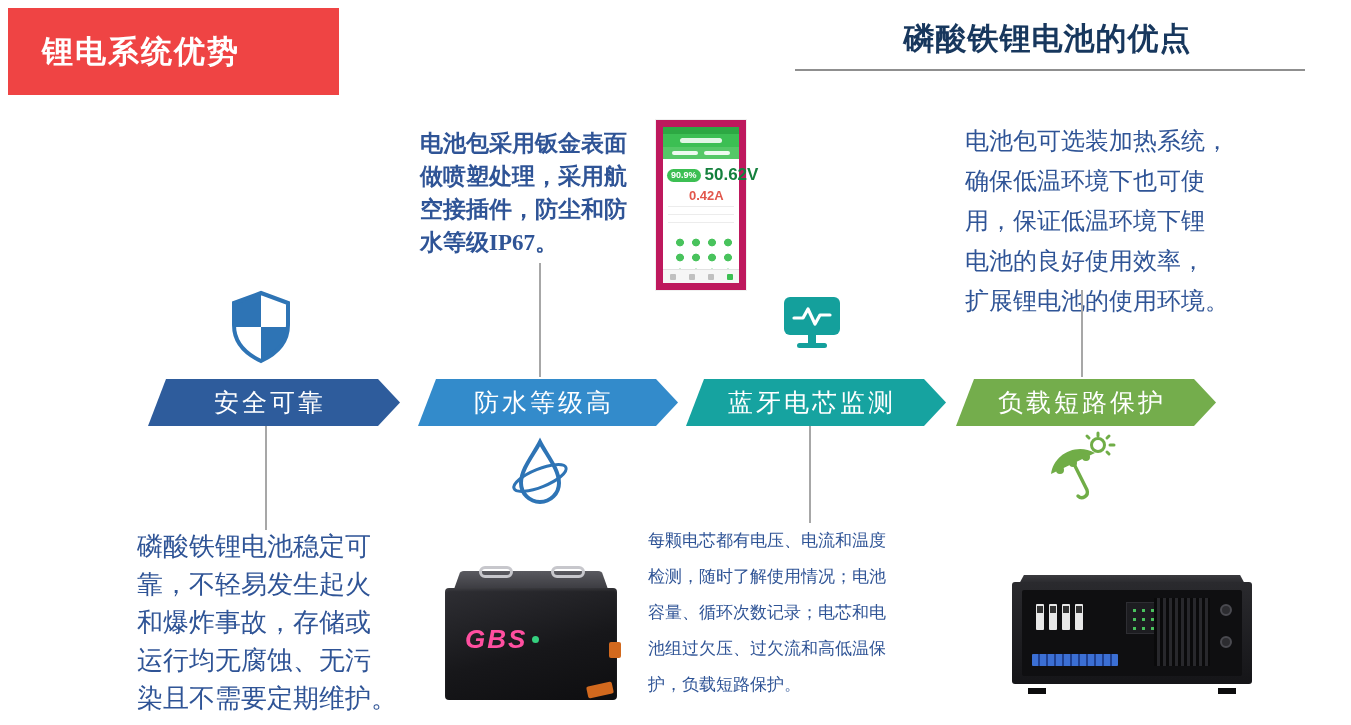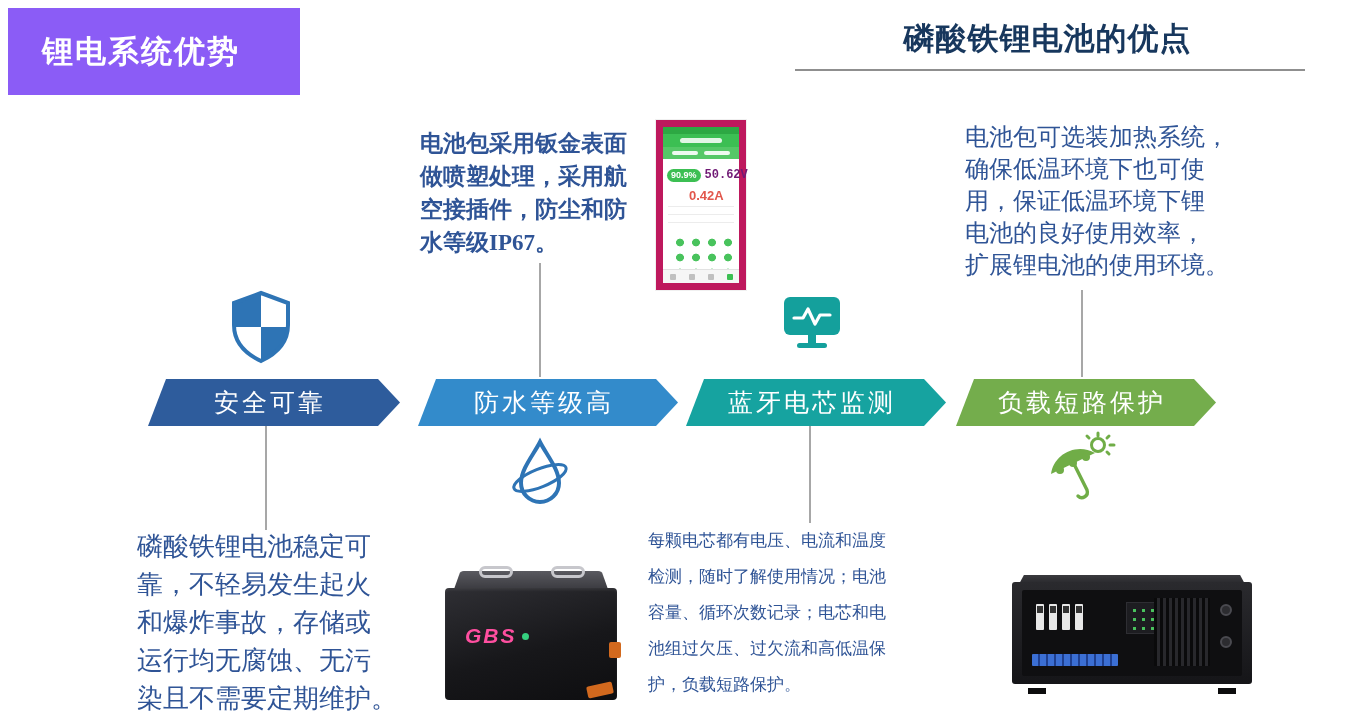"锂电系统优势" .badge { background: #8b5cf6 -> #ef4444; width: 292px -> 331px }
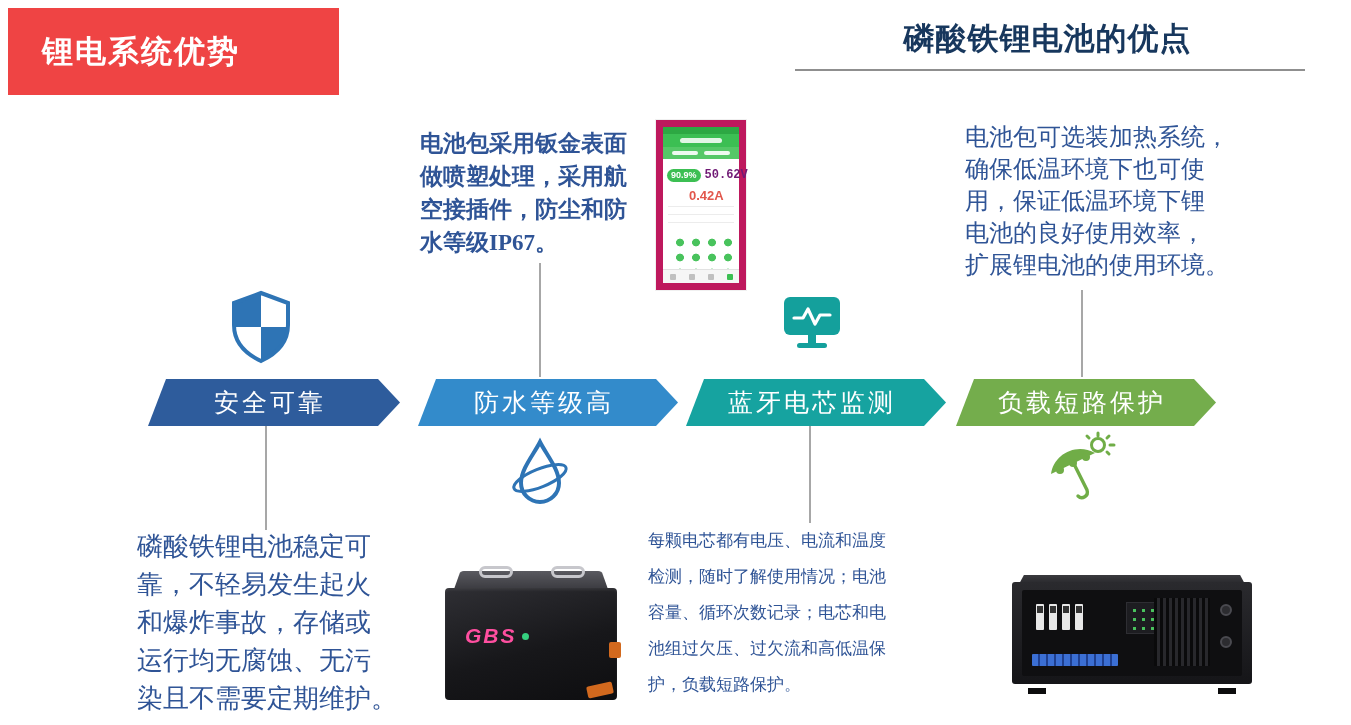"电池包可选装加热系统，" .note2 { line-height: 32px -> 40px }
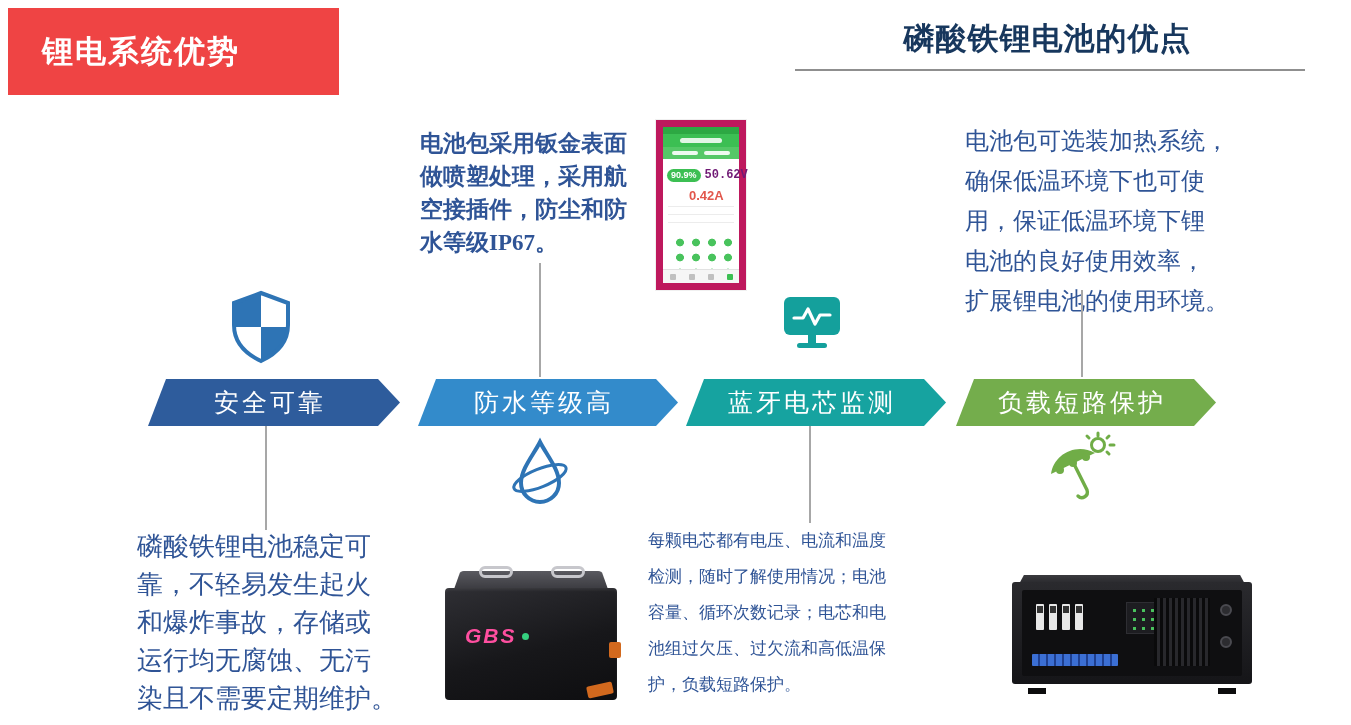"50.62V" .ph-volt { color: #701a75 -> #15803d; font-family: Liberation Mono, monospace -> none; font-size: 12px -> 17px }
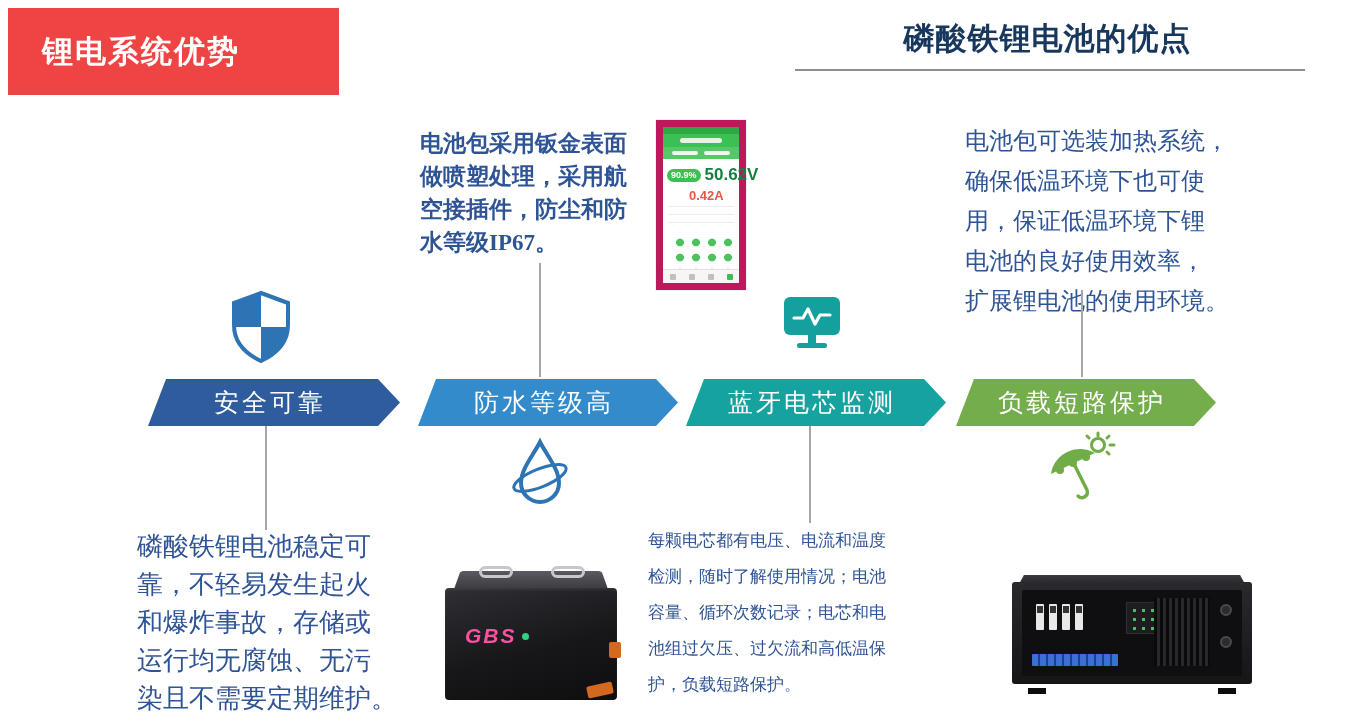"GBS" .bat-gbs .g { font-size: 21px -> 26px }
